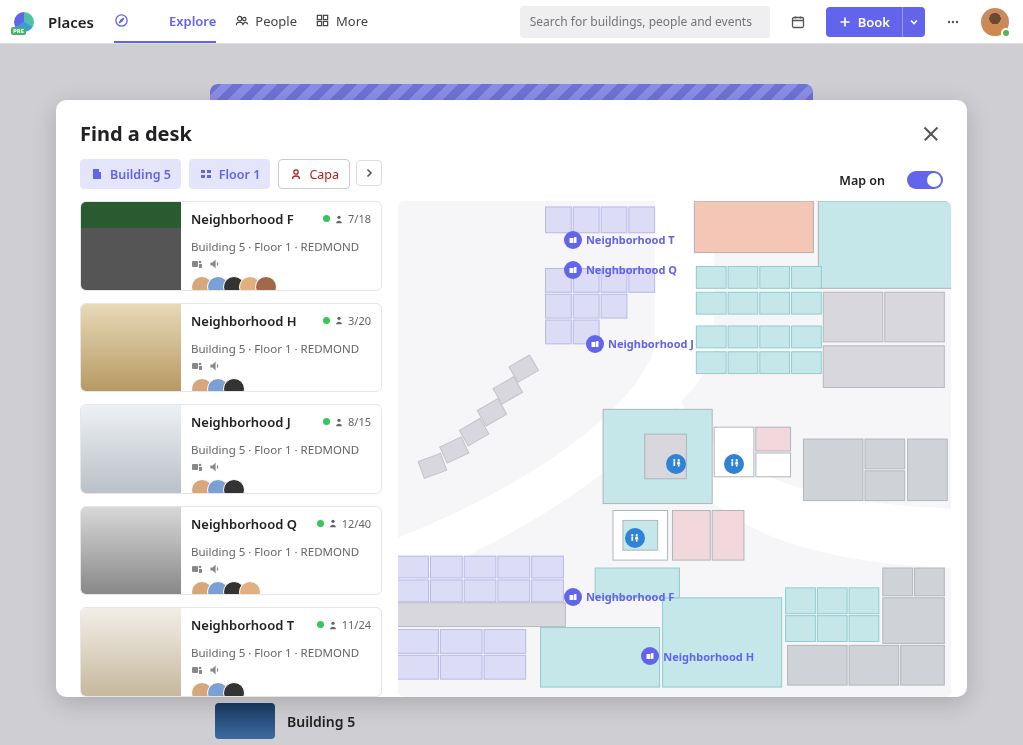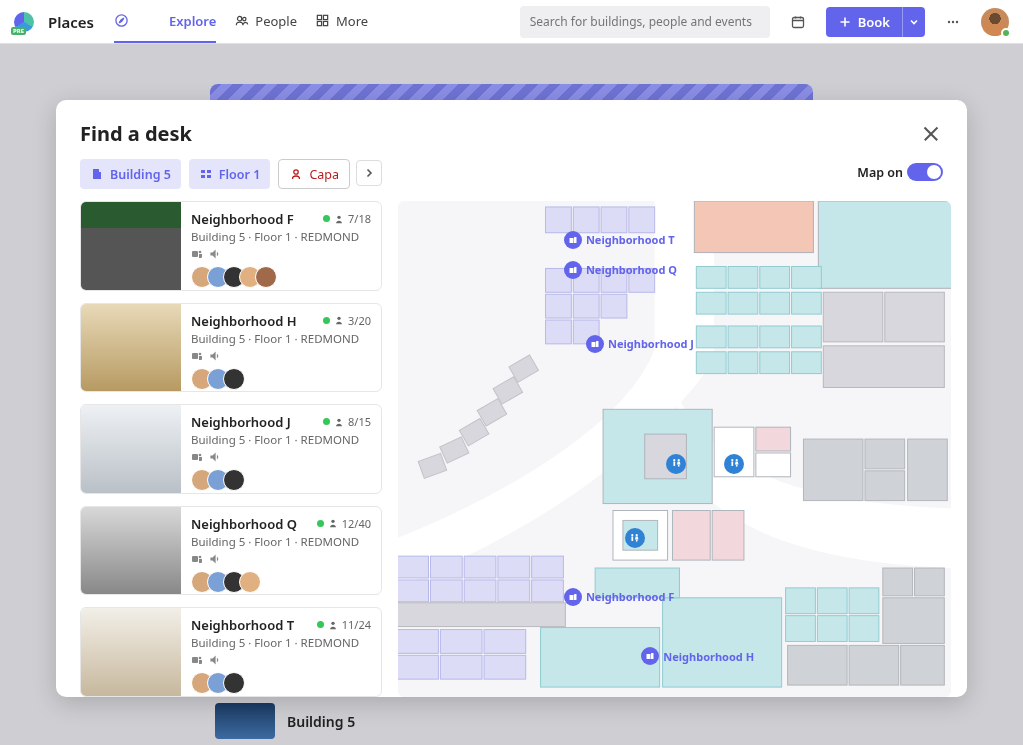"Map on" .map-toggle-wrap { gap: 4px -> 22px; top: 4px -> 12px }
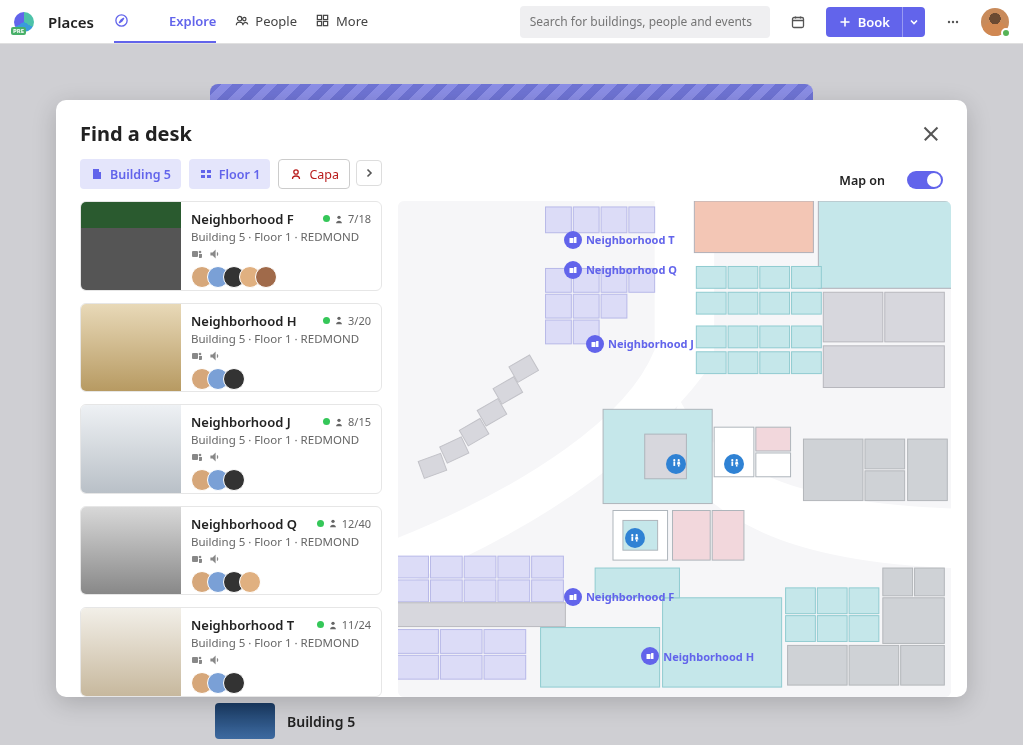"Building 5 · Floor 1" .card-sub { margin-top: 1px -> 11px }
